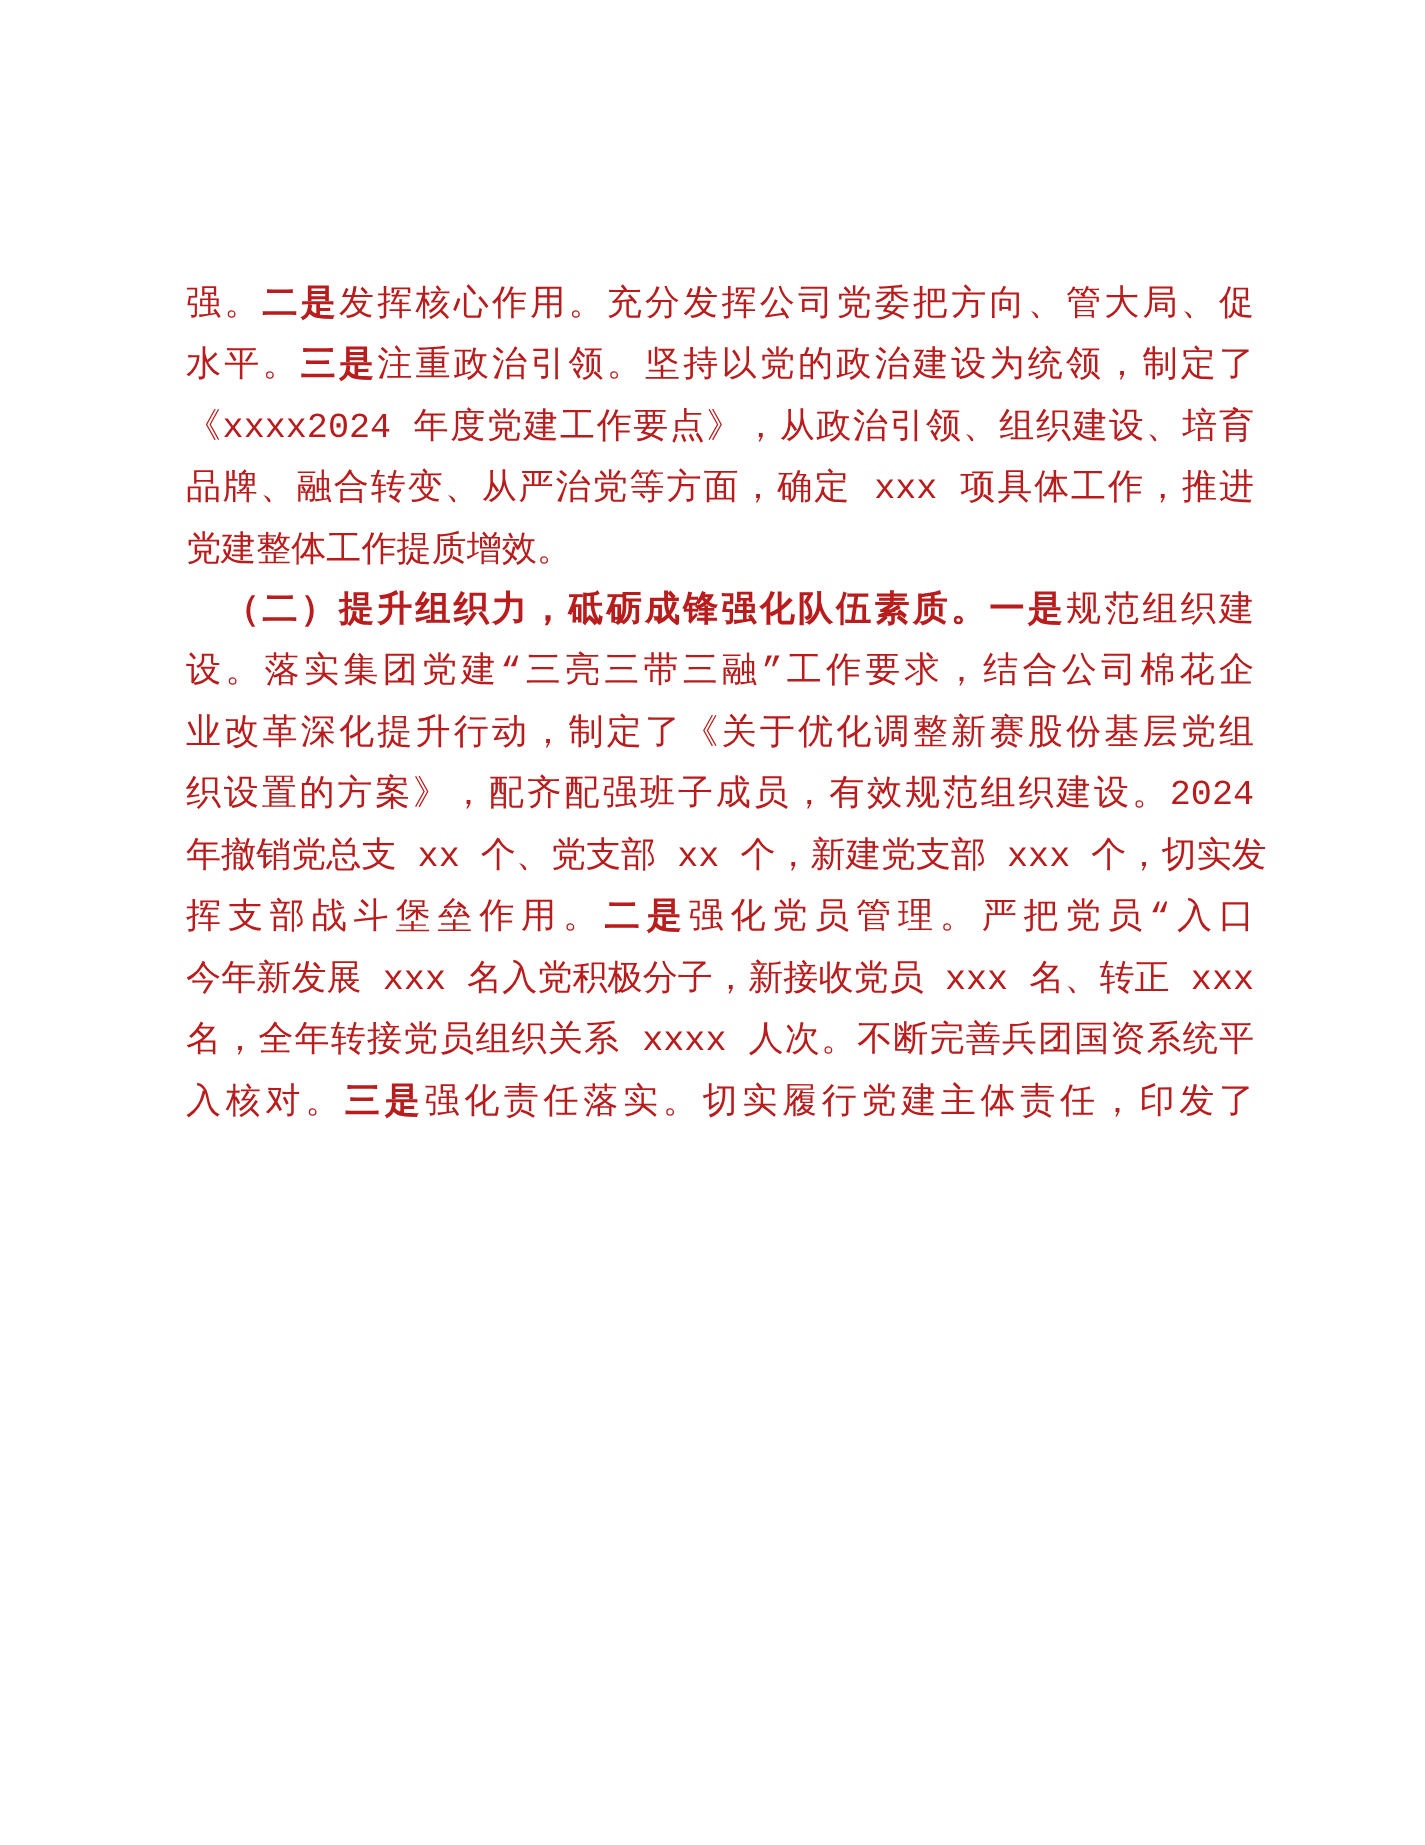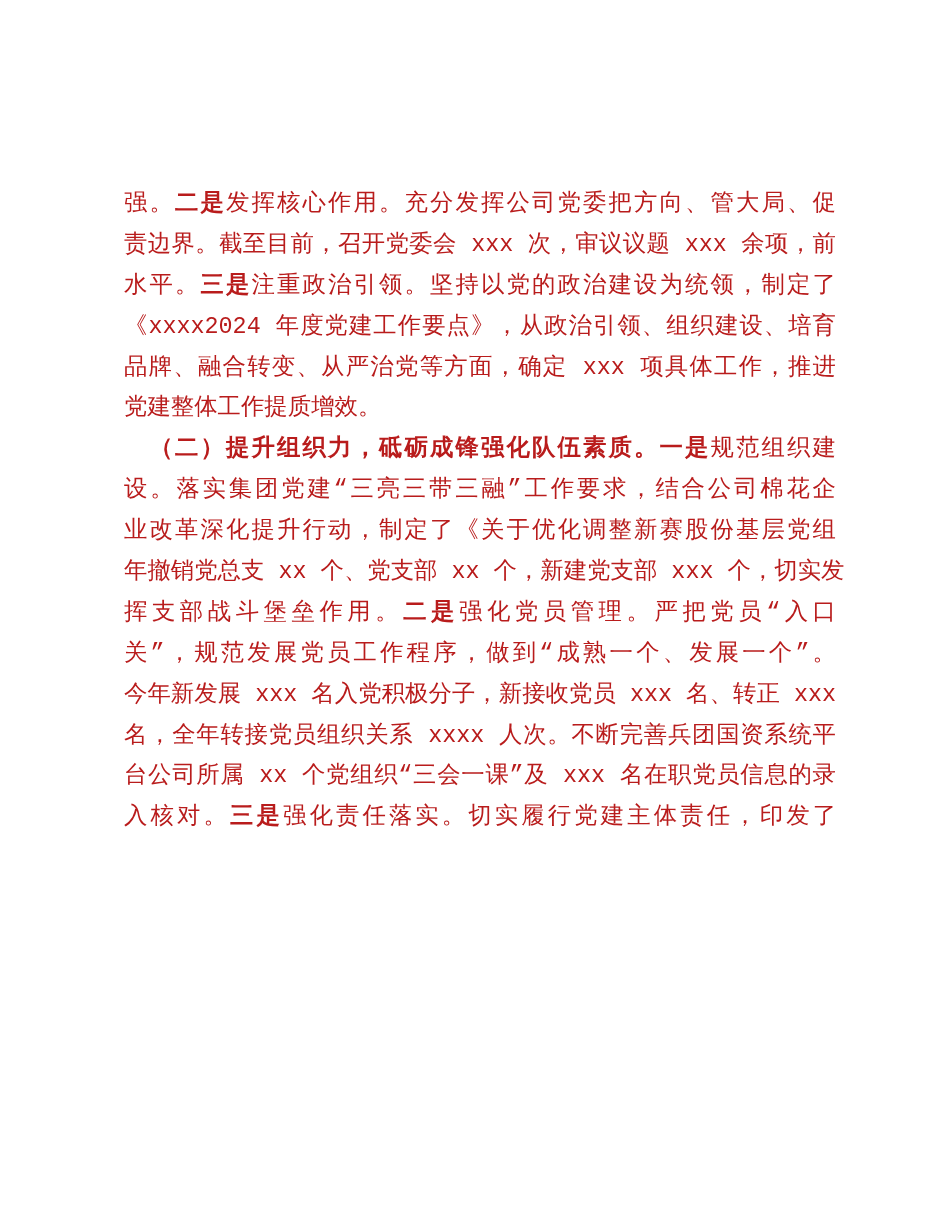"责边界。截至目前，召开党委会 xxx 次，审议议题 xxx 余项，前" div.line { html: <div><span>责边界。截至目前，召开党委会 xxx 次，审议议题 xxx 余项，前</span></div> -> none }
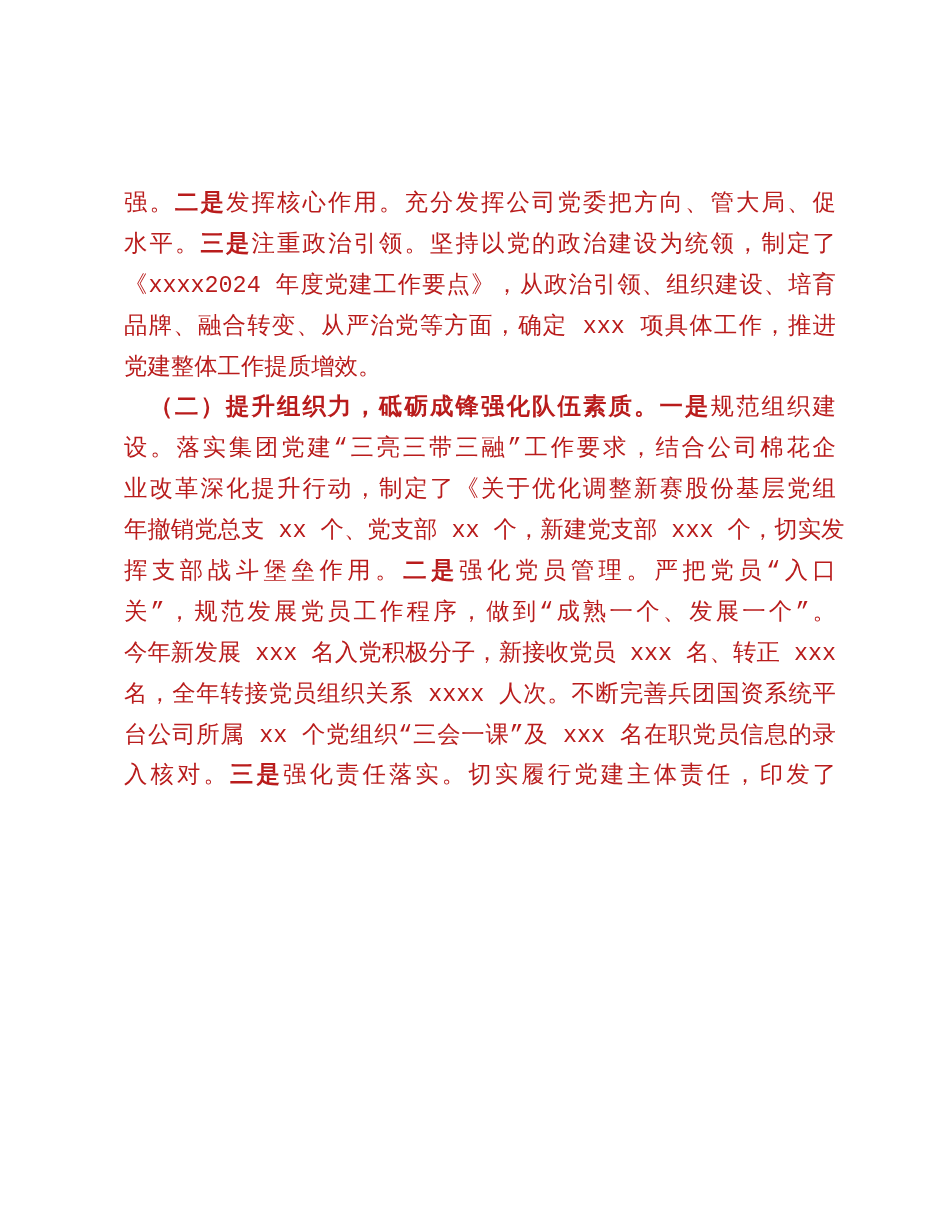"织设置的方案》，配齐配强班子成员，有效规范组织建设。2024" div.line { html: none -> <div><span>织设置的方案》，配齐配强班子成员，有效规范组织建设。2024</span></div> }
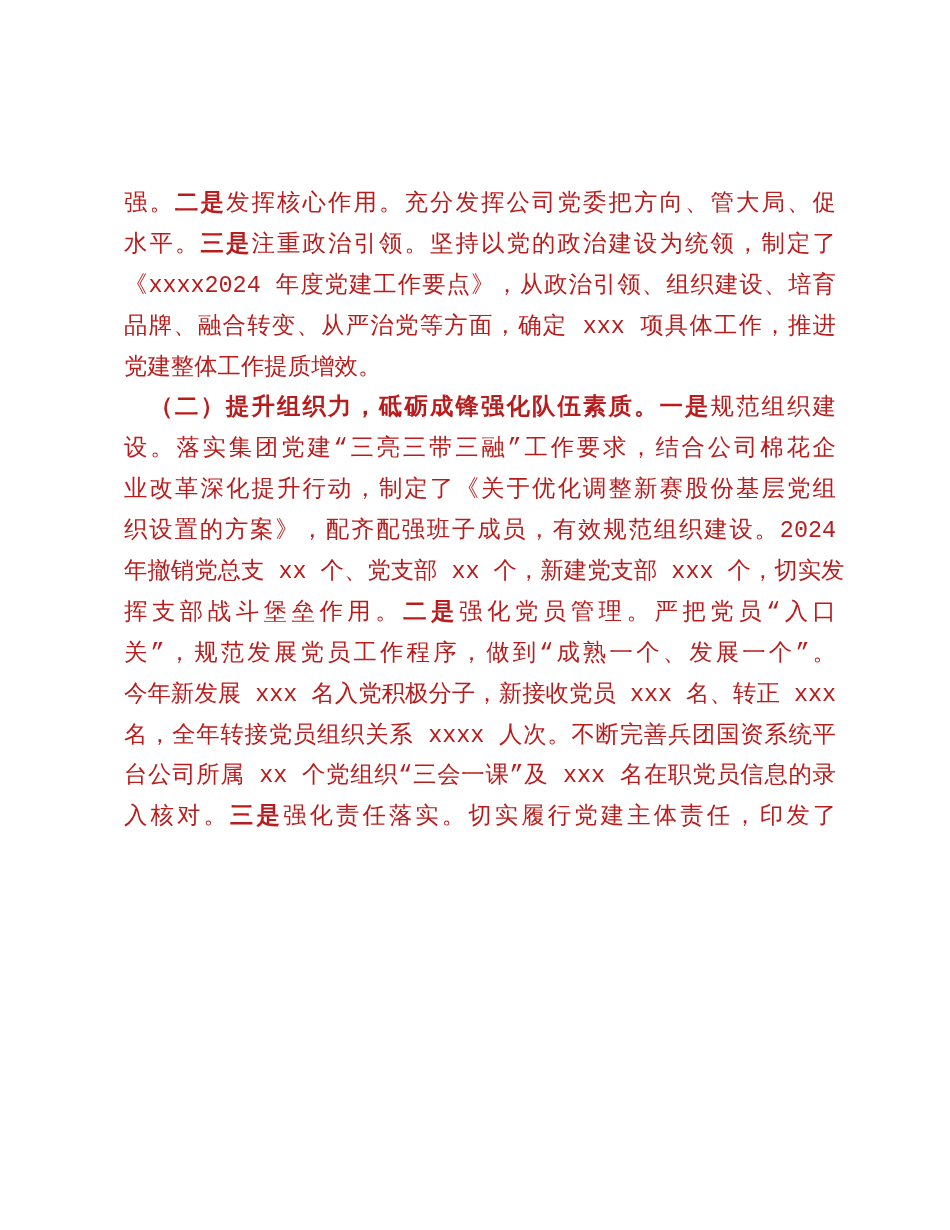"关”，规范发展党员工作程序，做到“成熟一个、发展一个”。" div.line { html: <div><span>关”，规范发展党员工作程序，做到“成熟一个、发展一个”。</span></div> -> none }
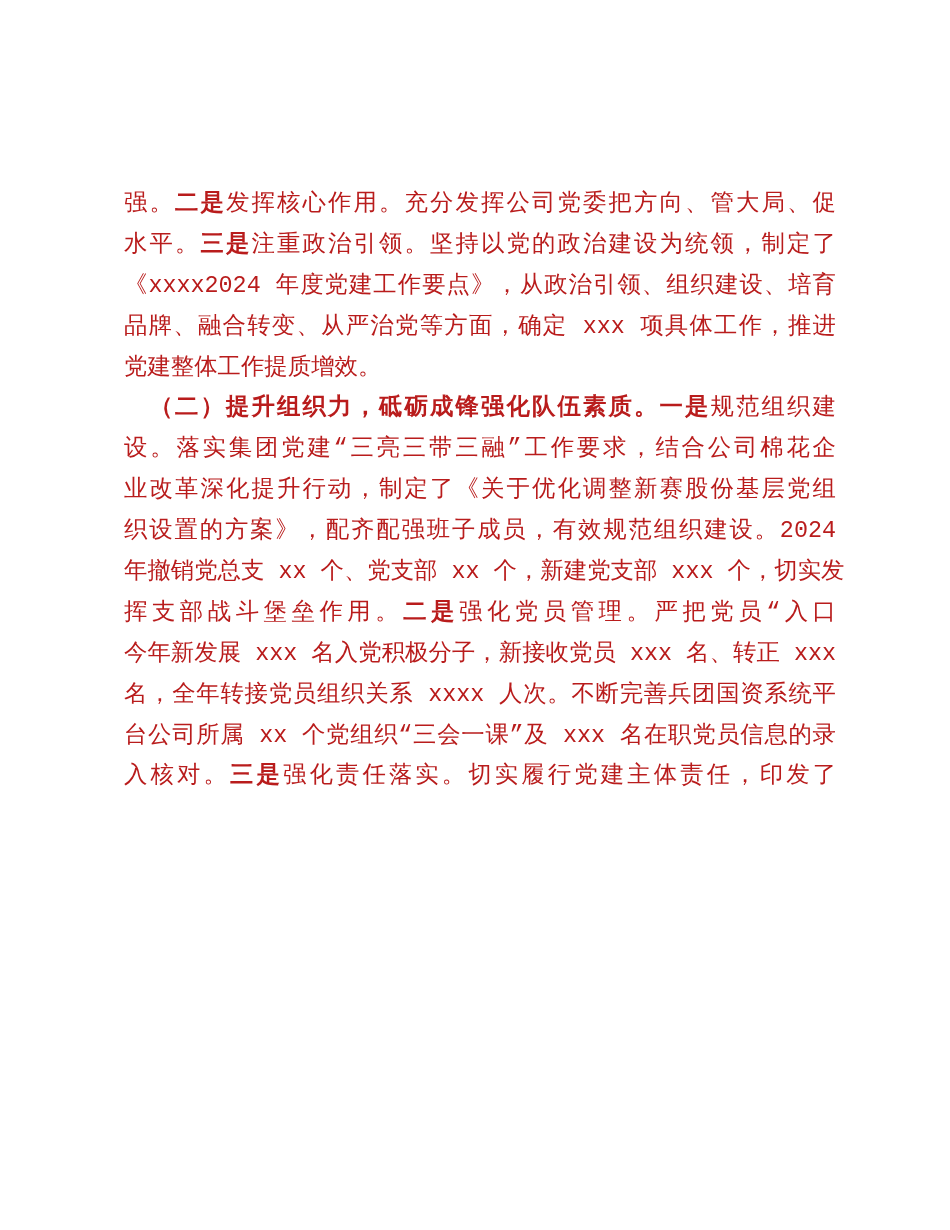"台公司所属 xx 个党组织“三会一课”及 xxx 名在职党员信息的录" div.line { html: <div><span>台公司所属 xx 个党组织“三会一课”及 xxx 名在职党员信息的录</span></div> -> none }
